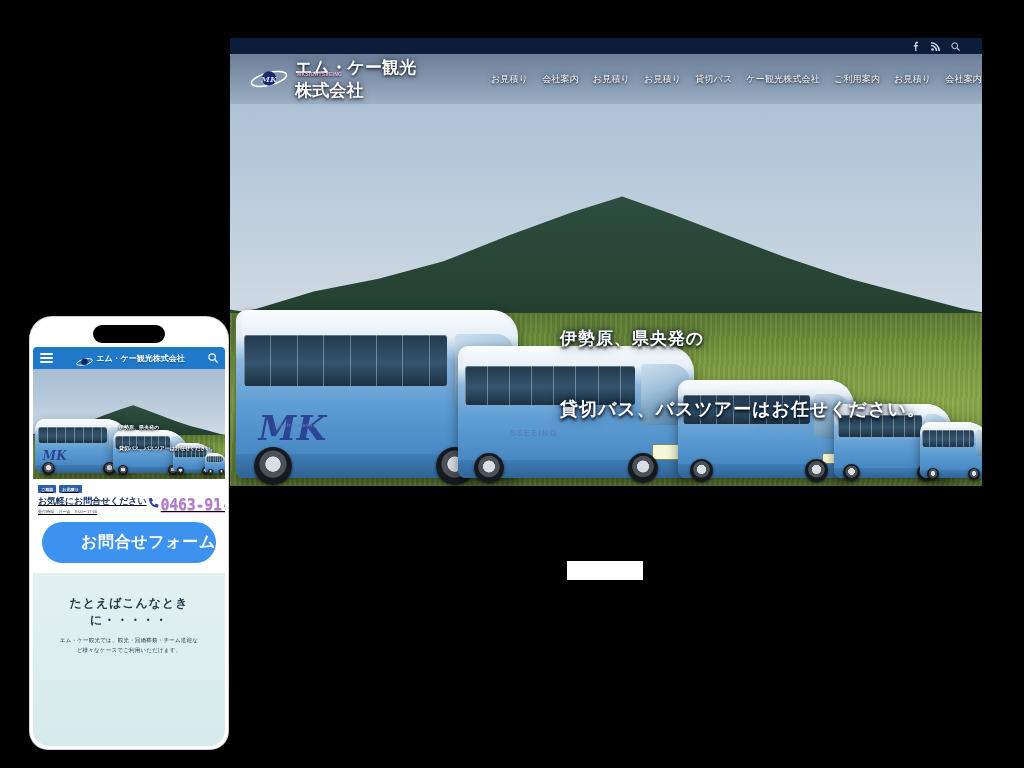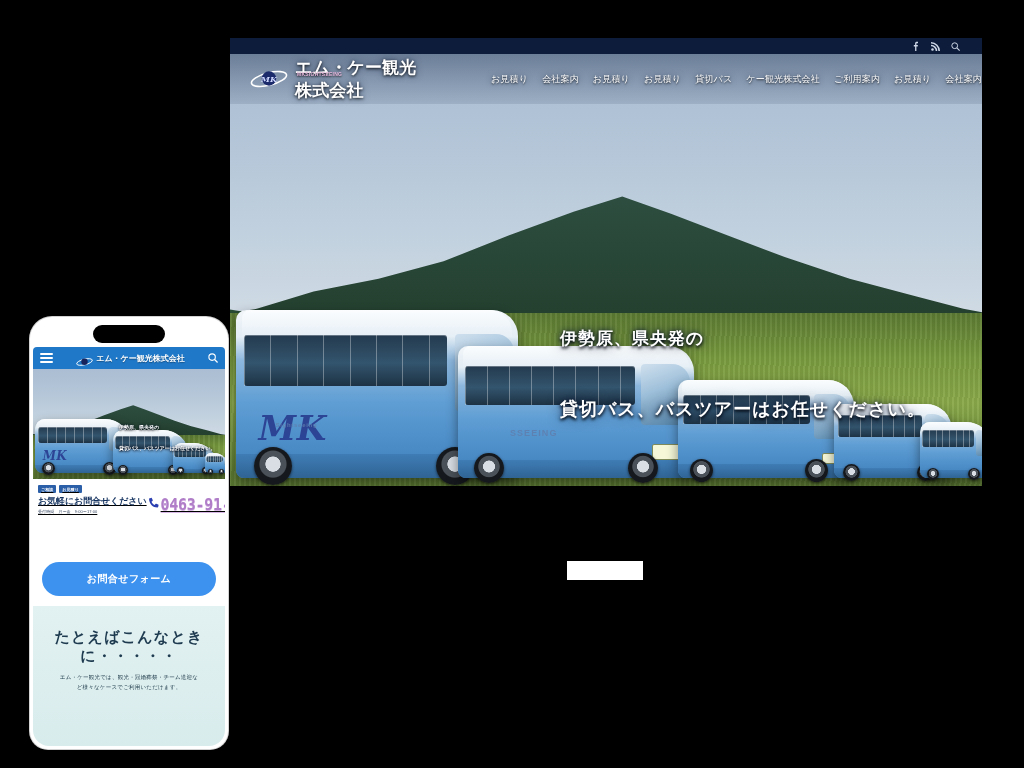"お問合せフォーム" .mbtn { font-size: 10px -> 16px; margin-top: 40px -> none; text-align: center -> right }
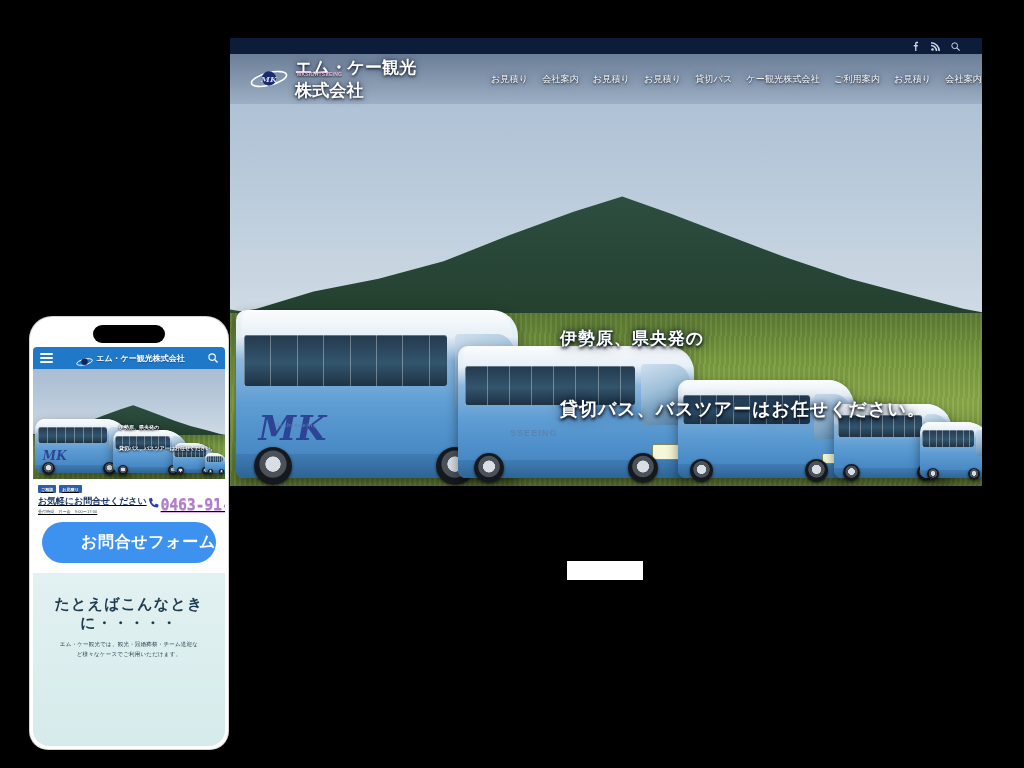"たとえばこんなときに・・・・・" .mfooter-title { font-size: 15px -> 12px }
